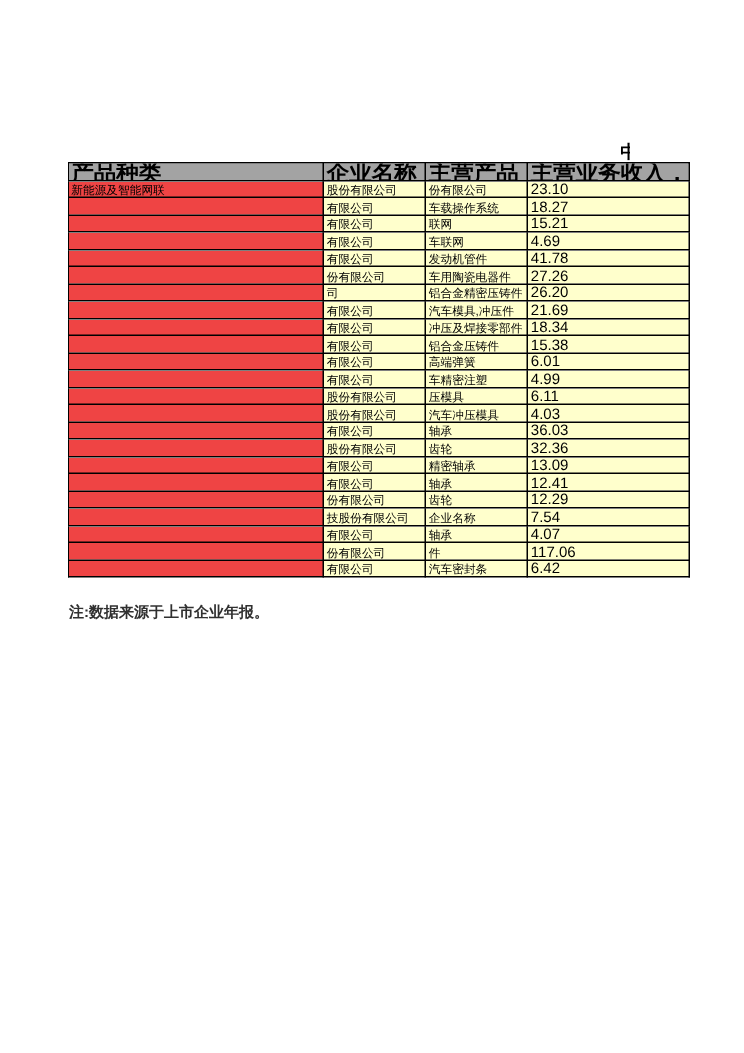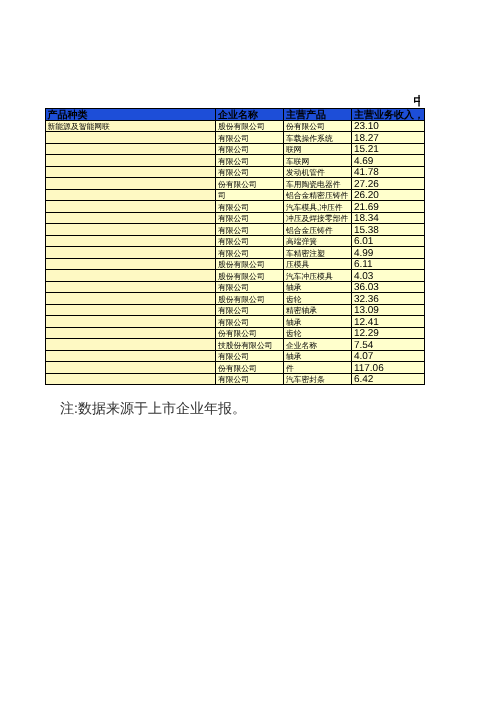"产品种类" table.grid thead th { background: #1d4ed8 -> #a3a3a3; font-size: 10px -> 15px }
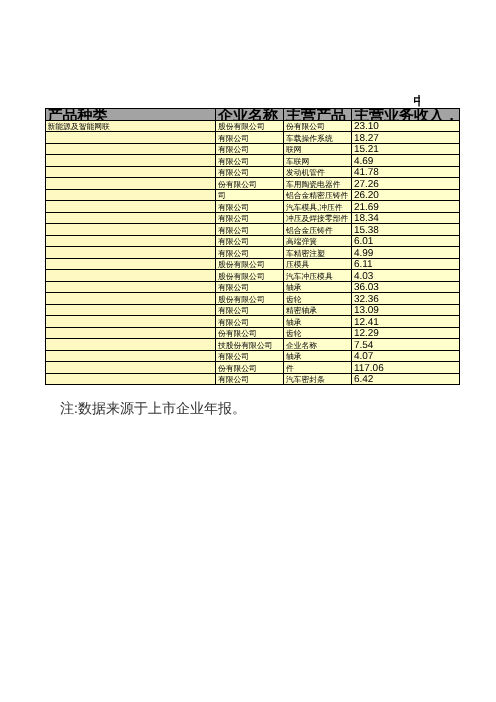"新能源及智能网联" td.c1 { background: #fef9c3 -> #ef4444 }
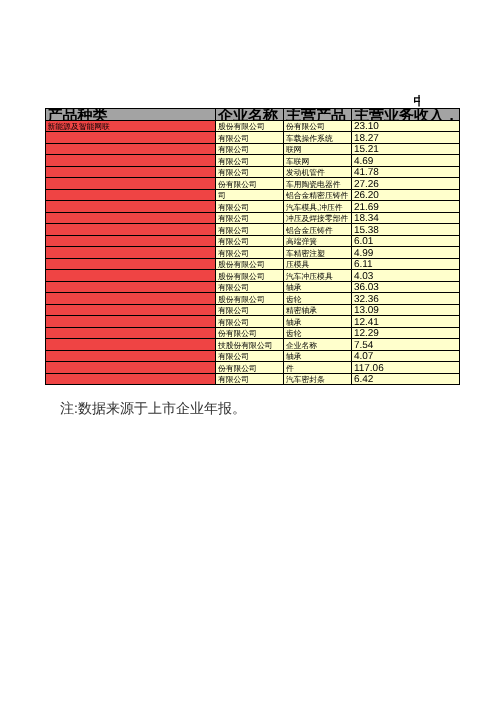"注:数据来源于上市企业年报。" .footnote { font-size: 14px -> 10px; font-weight: none -> bold; left: 60px -> 46px }
